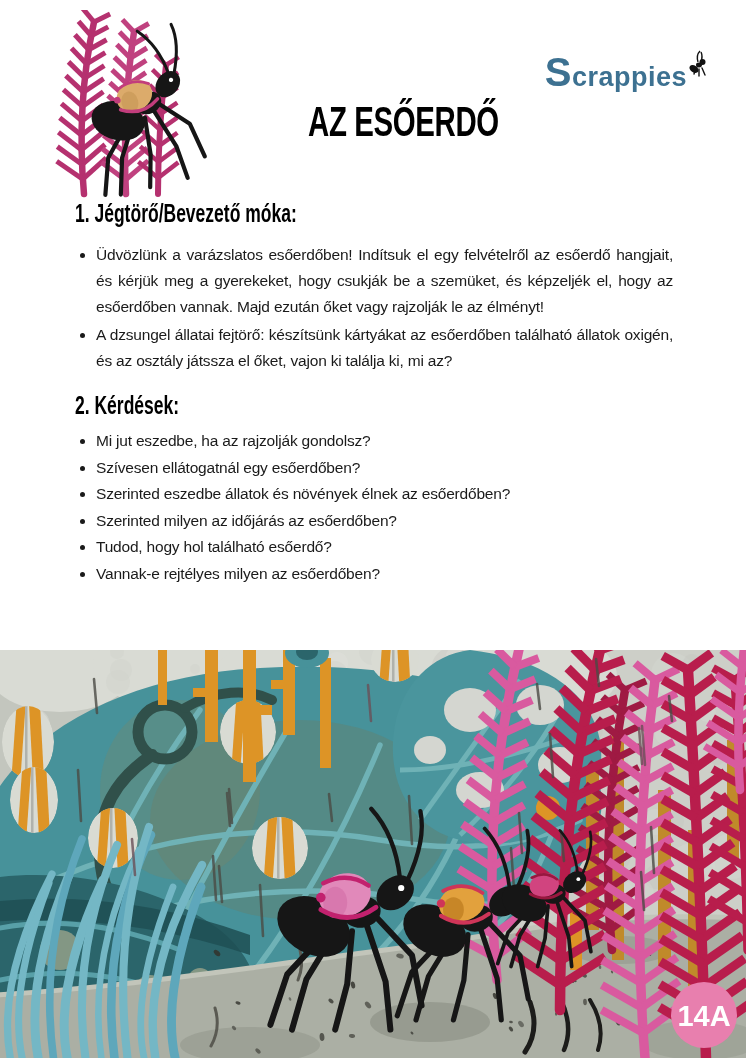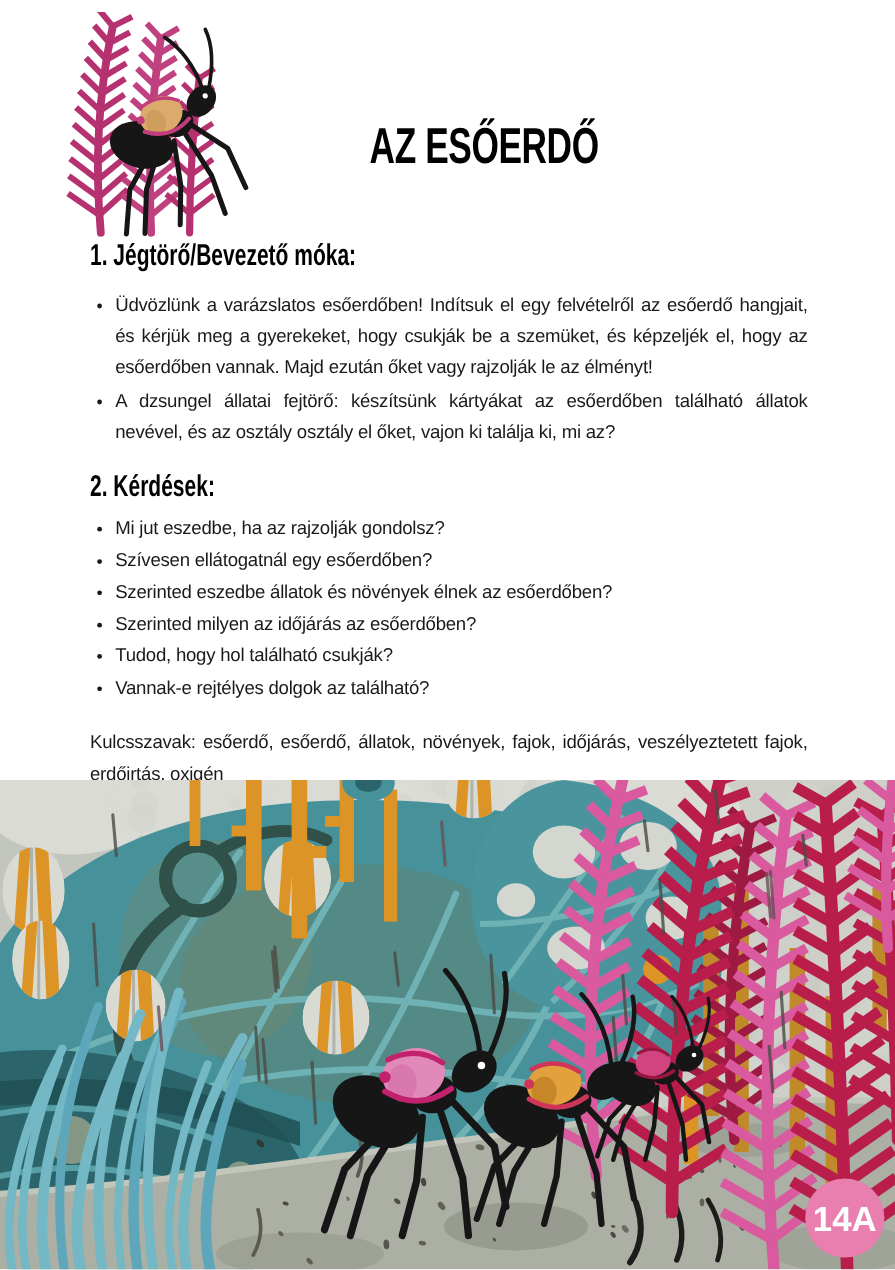"Scrappies" div.logo { html: none -> <div> <span>Scrappies</span> <svg> <path></path> <path></path> <path></path> <ellipse></ellipse> <ellipse></ellipse> <circle></circle> </svg> </div> }
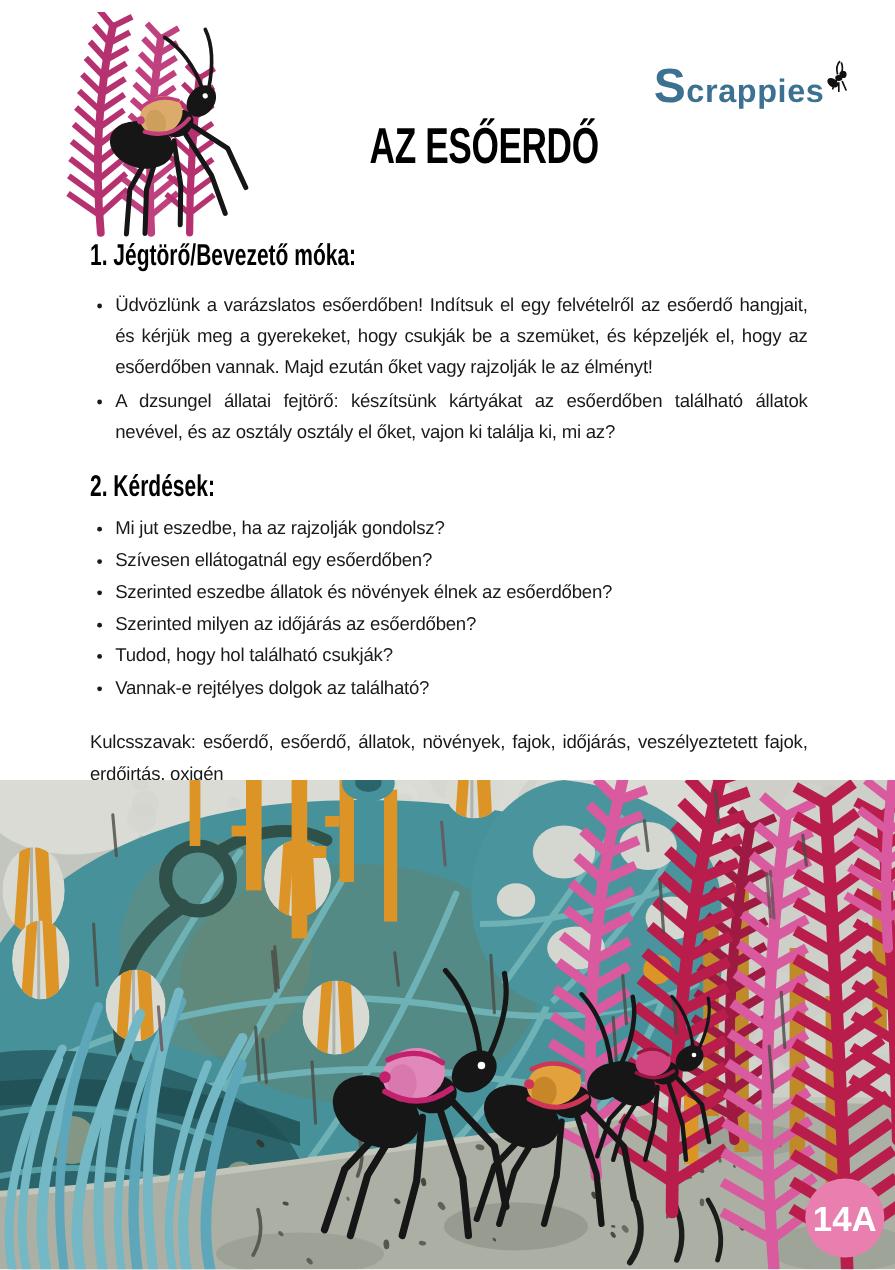"A dzsungel állatai fejtörő: készítsünk" li { text: nevével, és az osztály osztály -> oxigén, és az osztály játssza }
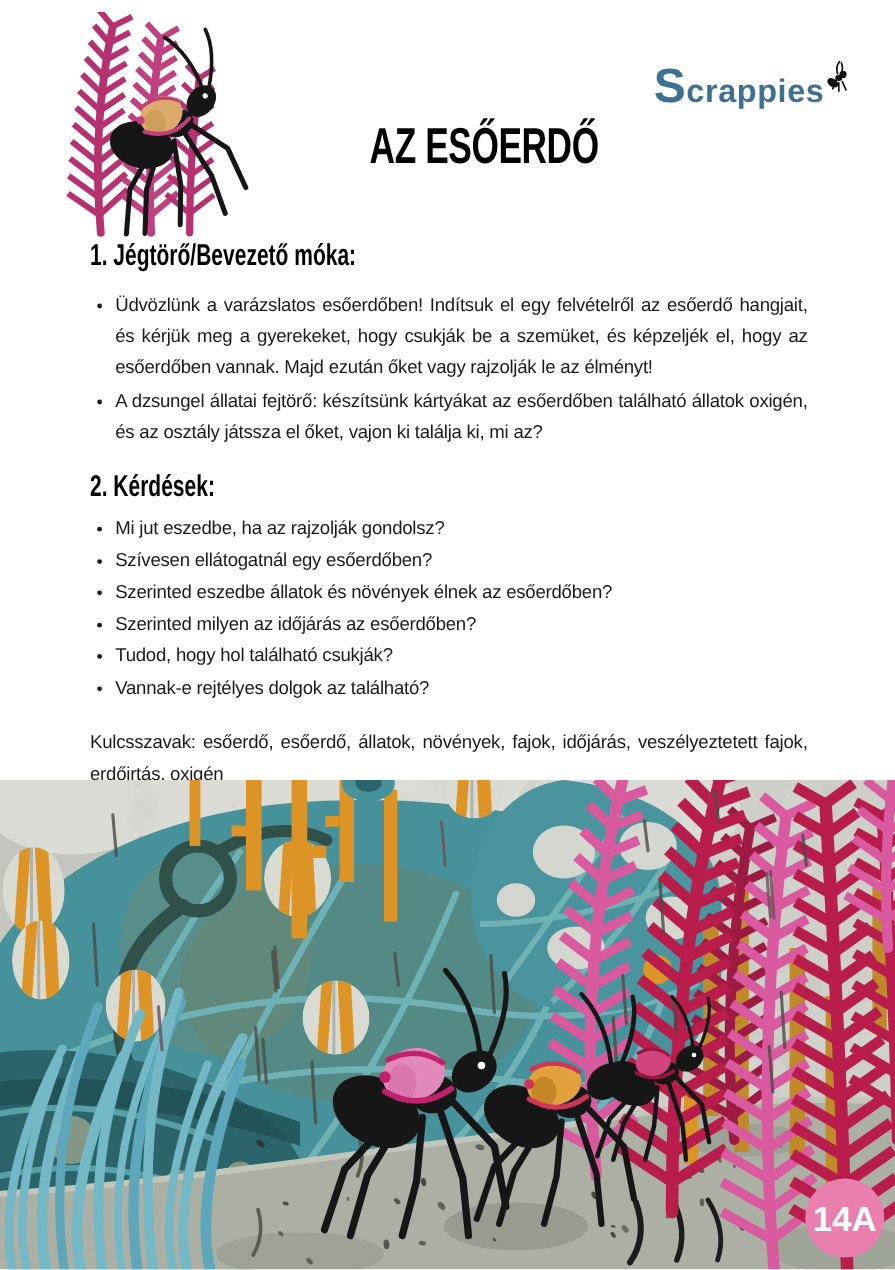"Tudod, hogy hol található csukják?" li { text: csukják -> esőerdő }
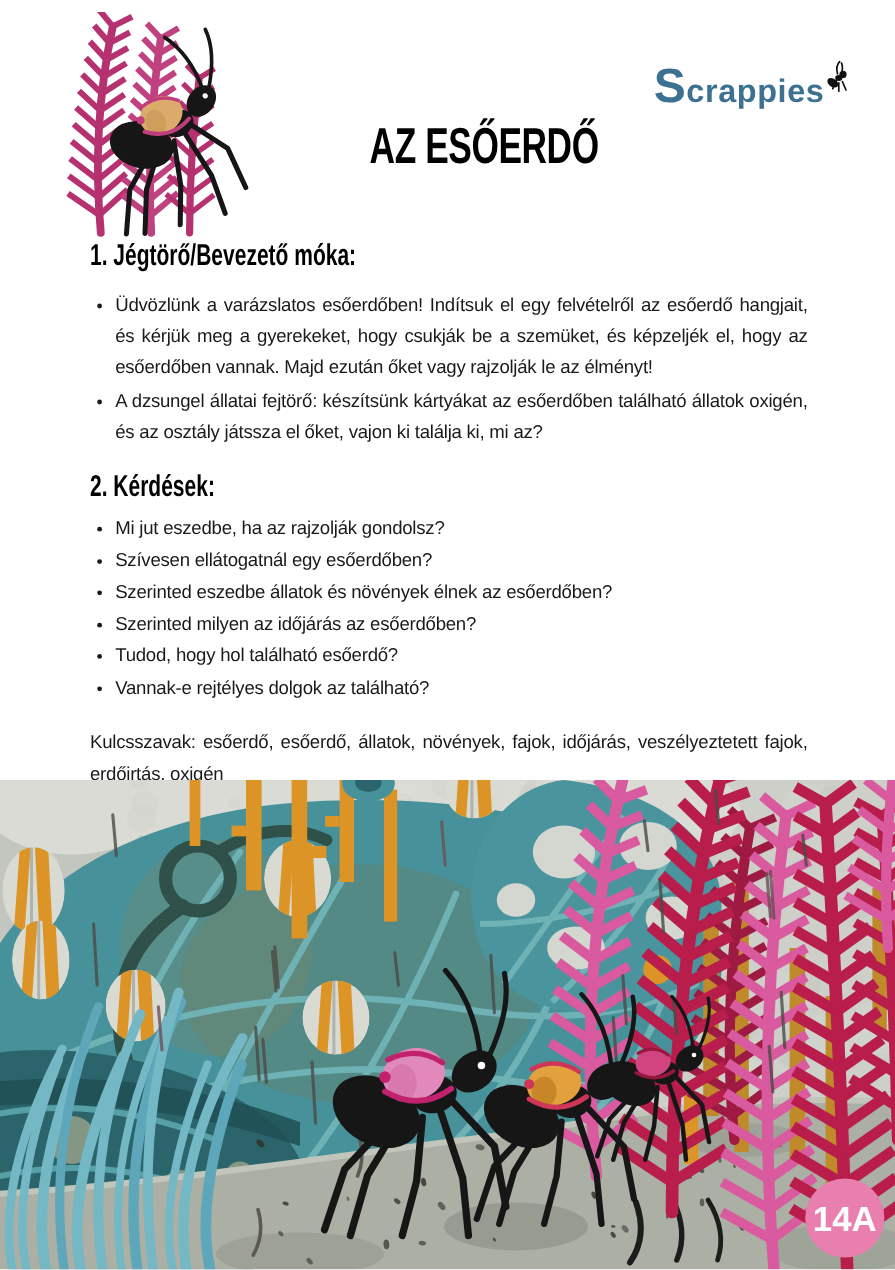"Vannak-e rejtélyes dolgok az található?" li { text: dolgok az található -> milyen az esőerdőben }
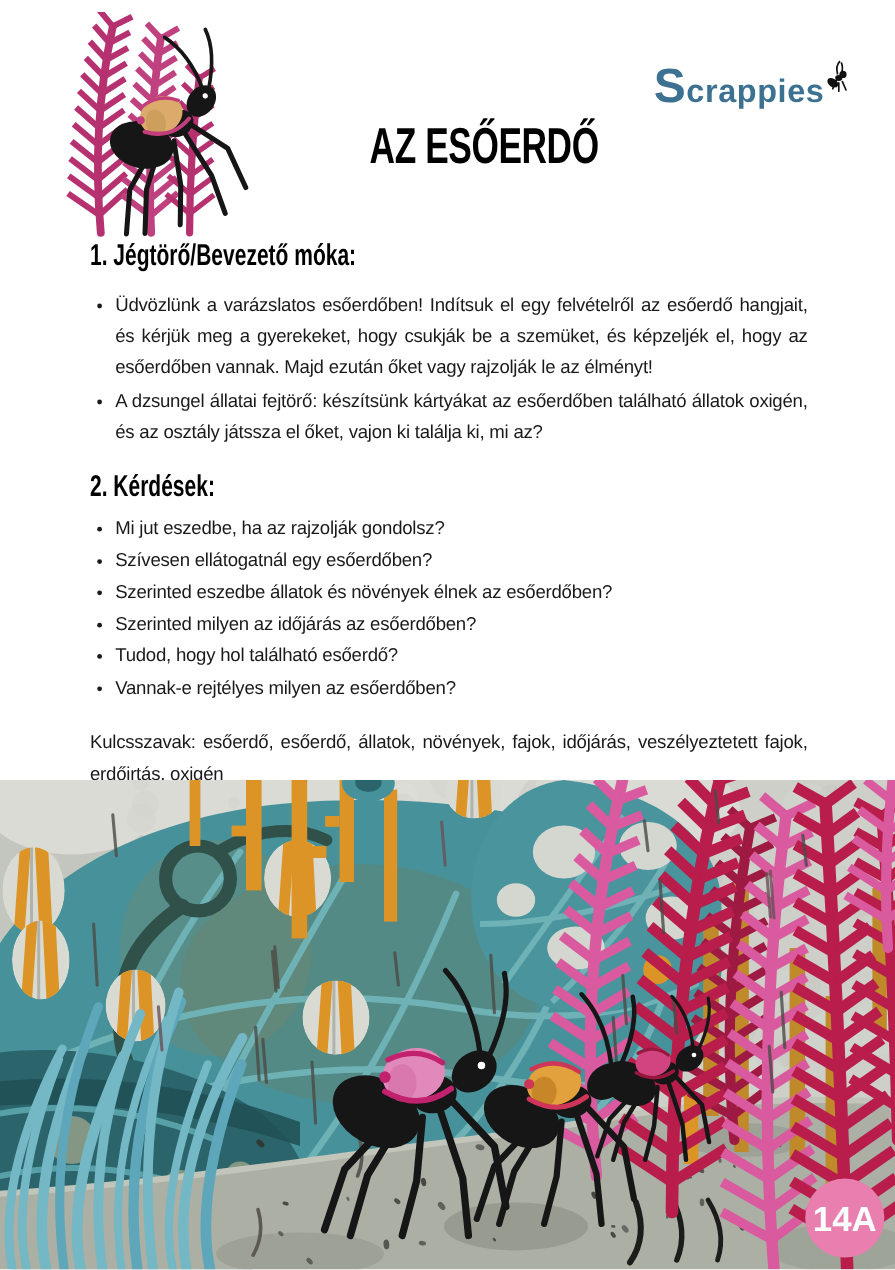"Kulcsszavak: esőerdő, esőerdő, állatok," p.keywords { html: <p>Kulcsszavak: esőerdő, esőerdő, állatok, növények, fajok, időjárás, veszélyeztetett fajok, erdőirtás, oxigén</p> -> none }
